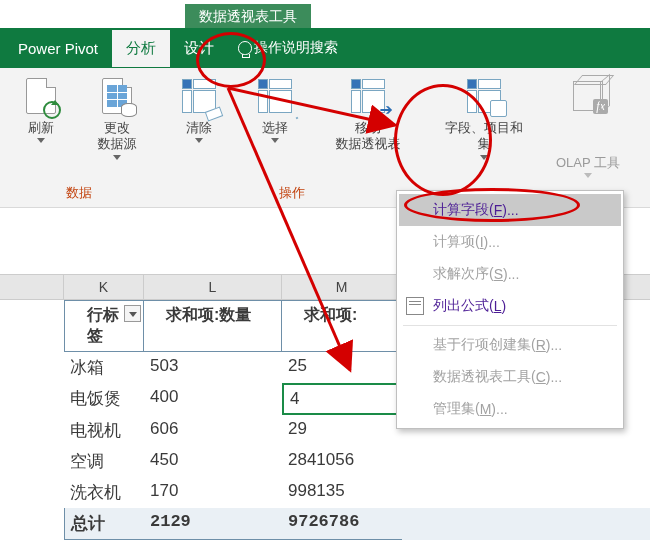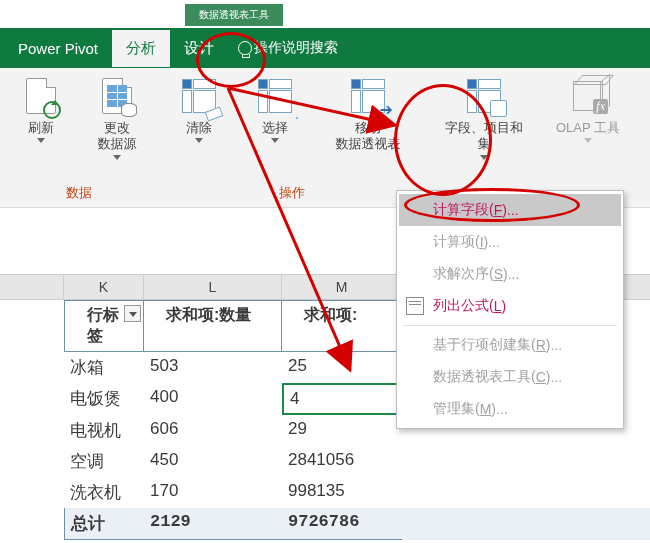"数据透视表工具" .context-title { font-size: 10px -> 14px }
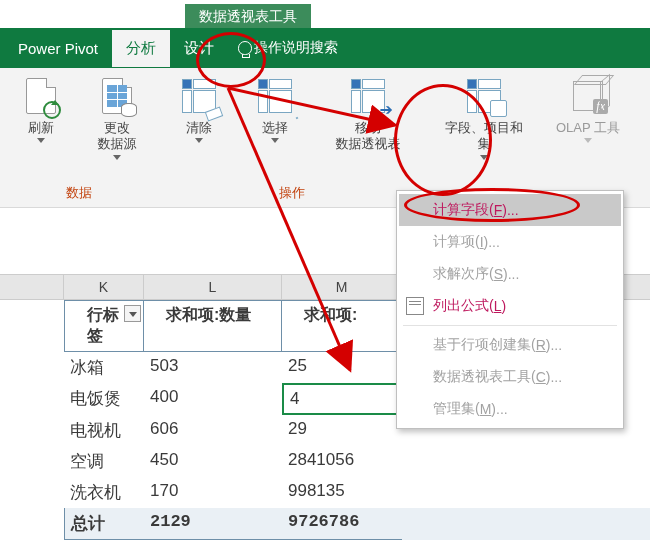"OLAP 工具" .big-btn.disabled .label { margin-top: none -> 35px }
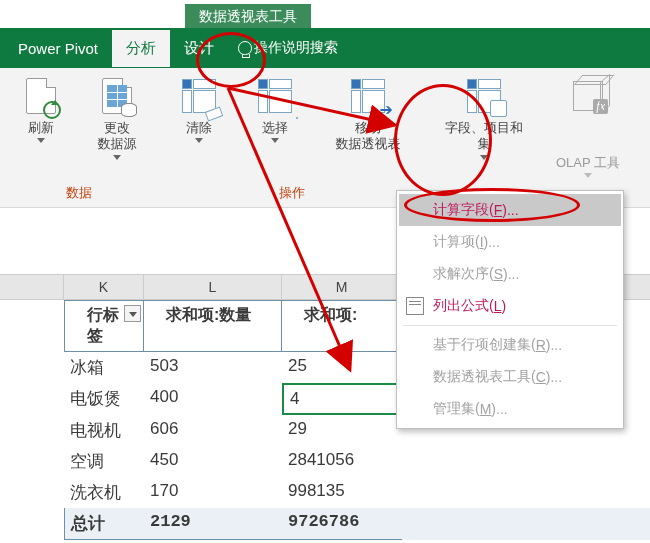"计算字段(" .menu-item { color: #be185d -> #4c1d95 }
